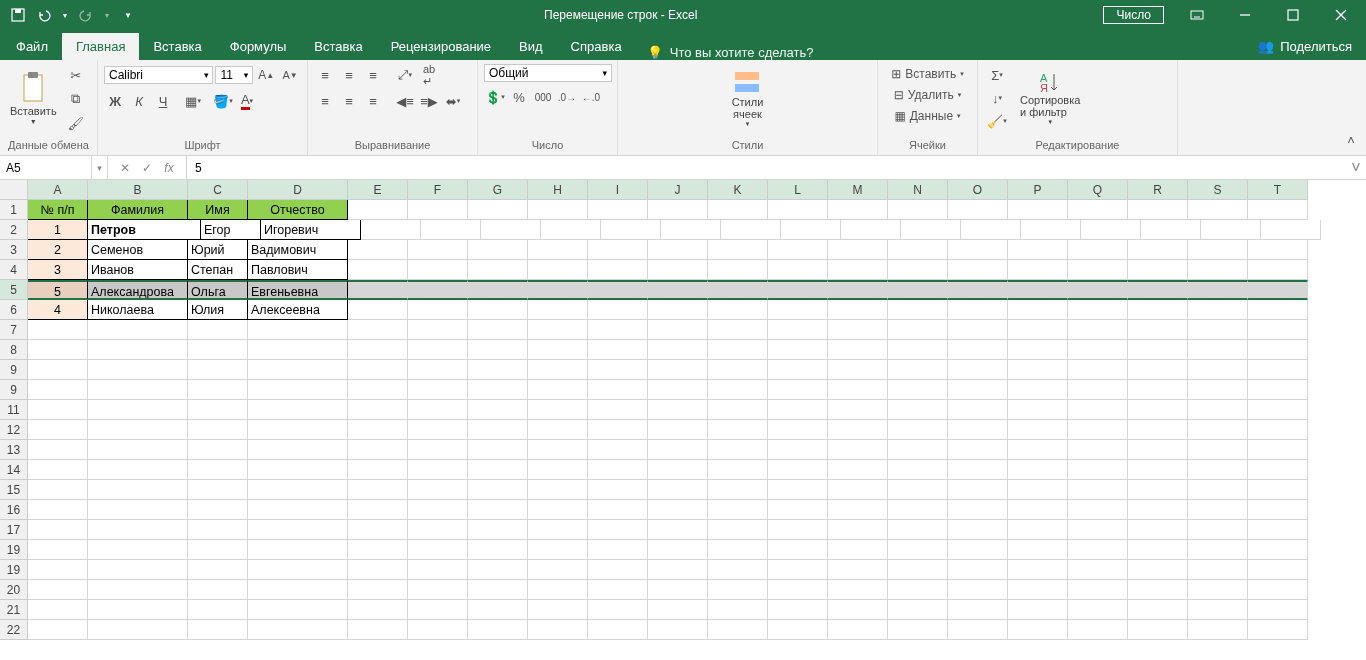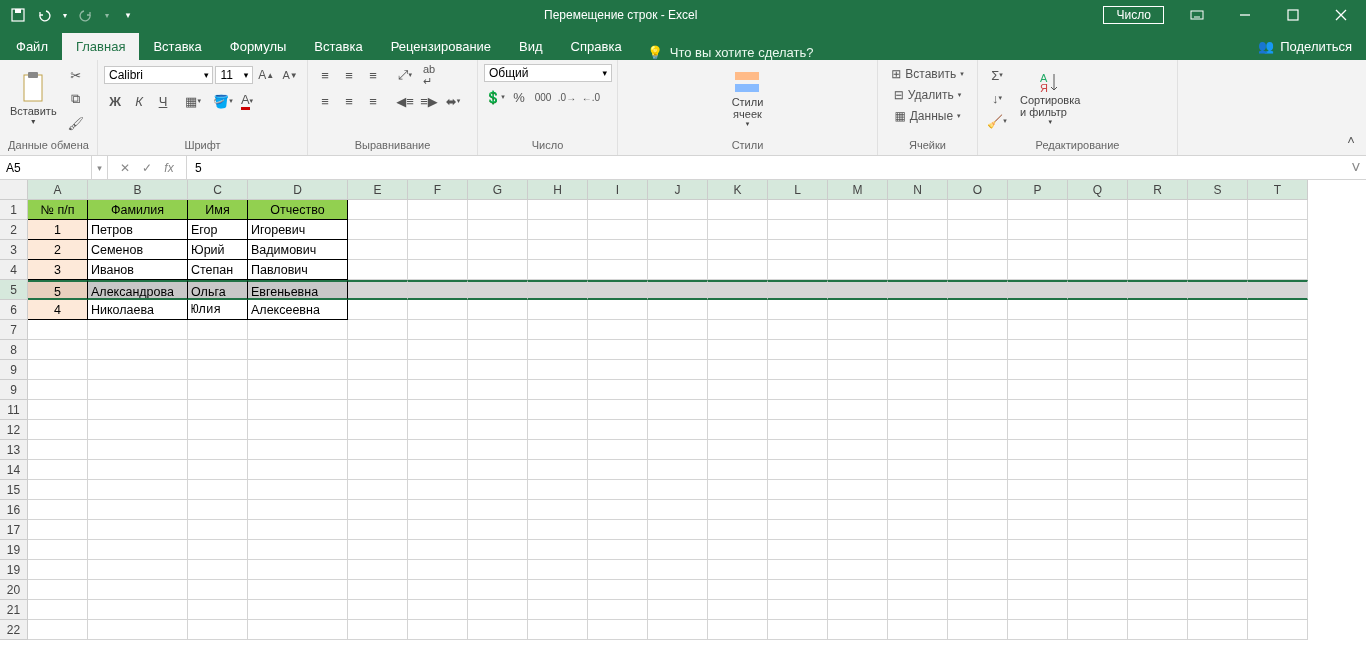"Петров" div.cell { font-weight: none -> bold; width: 100px -> 113px }
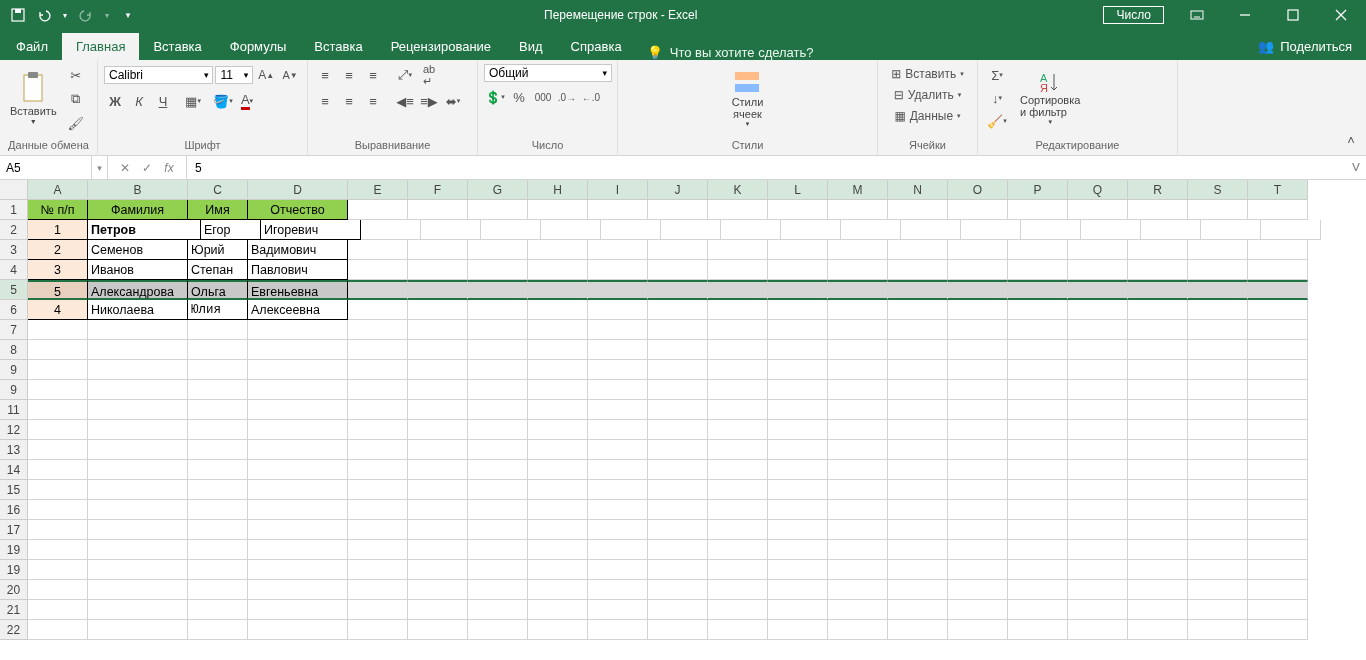"Юлия" div.cell { font-family: Liberation Mono, monospace -> none }
